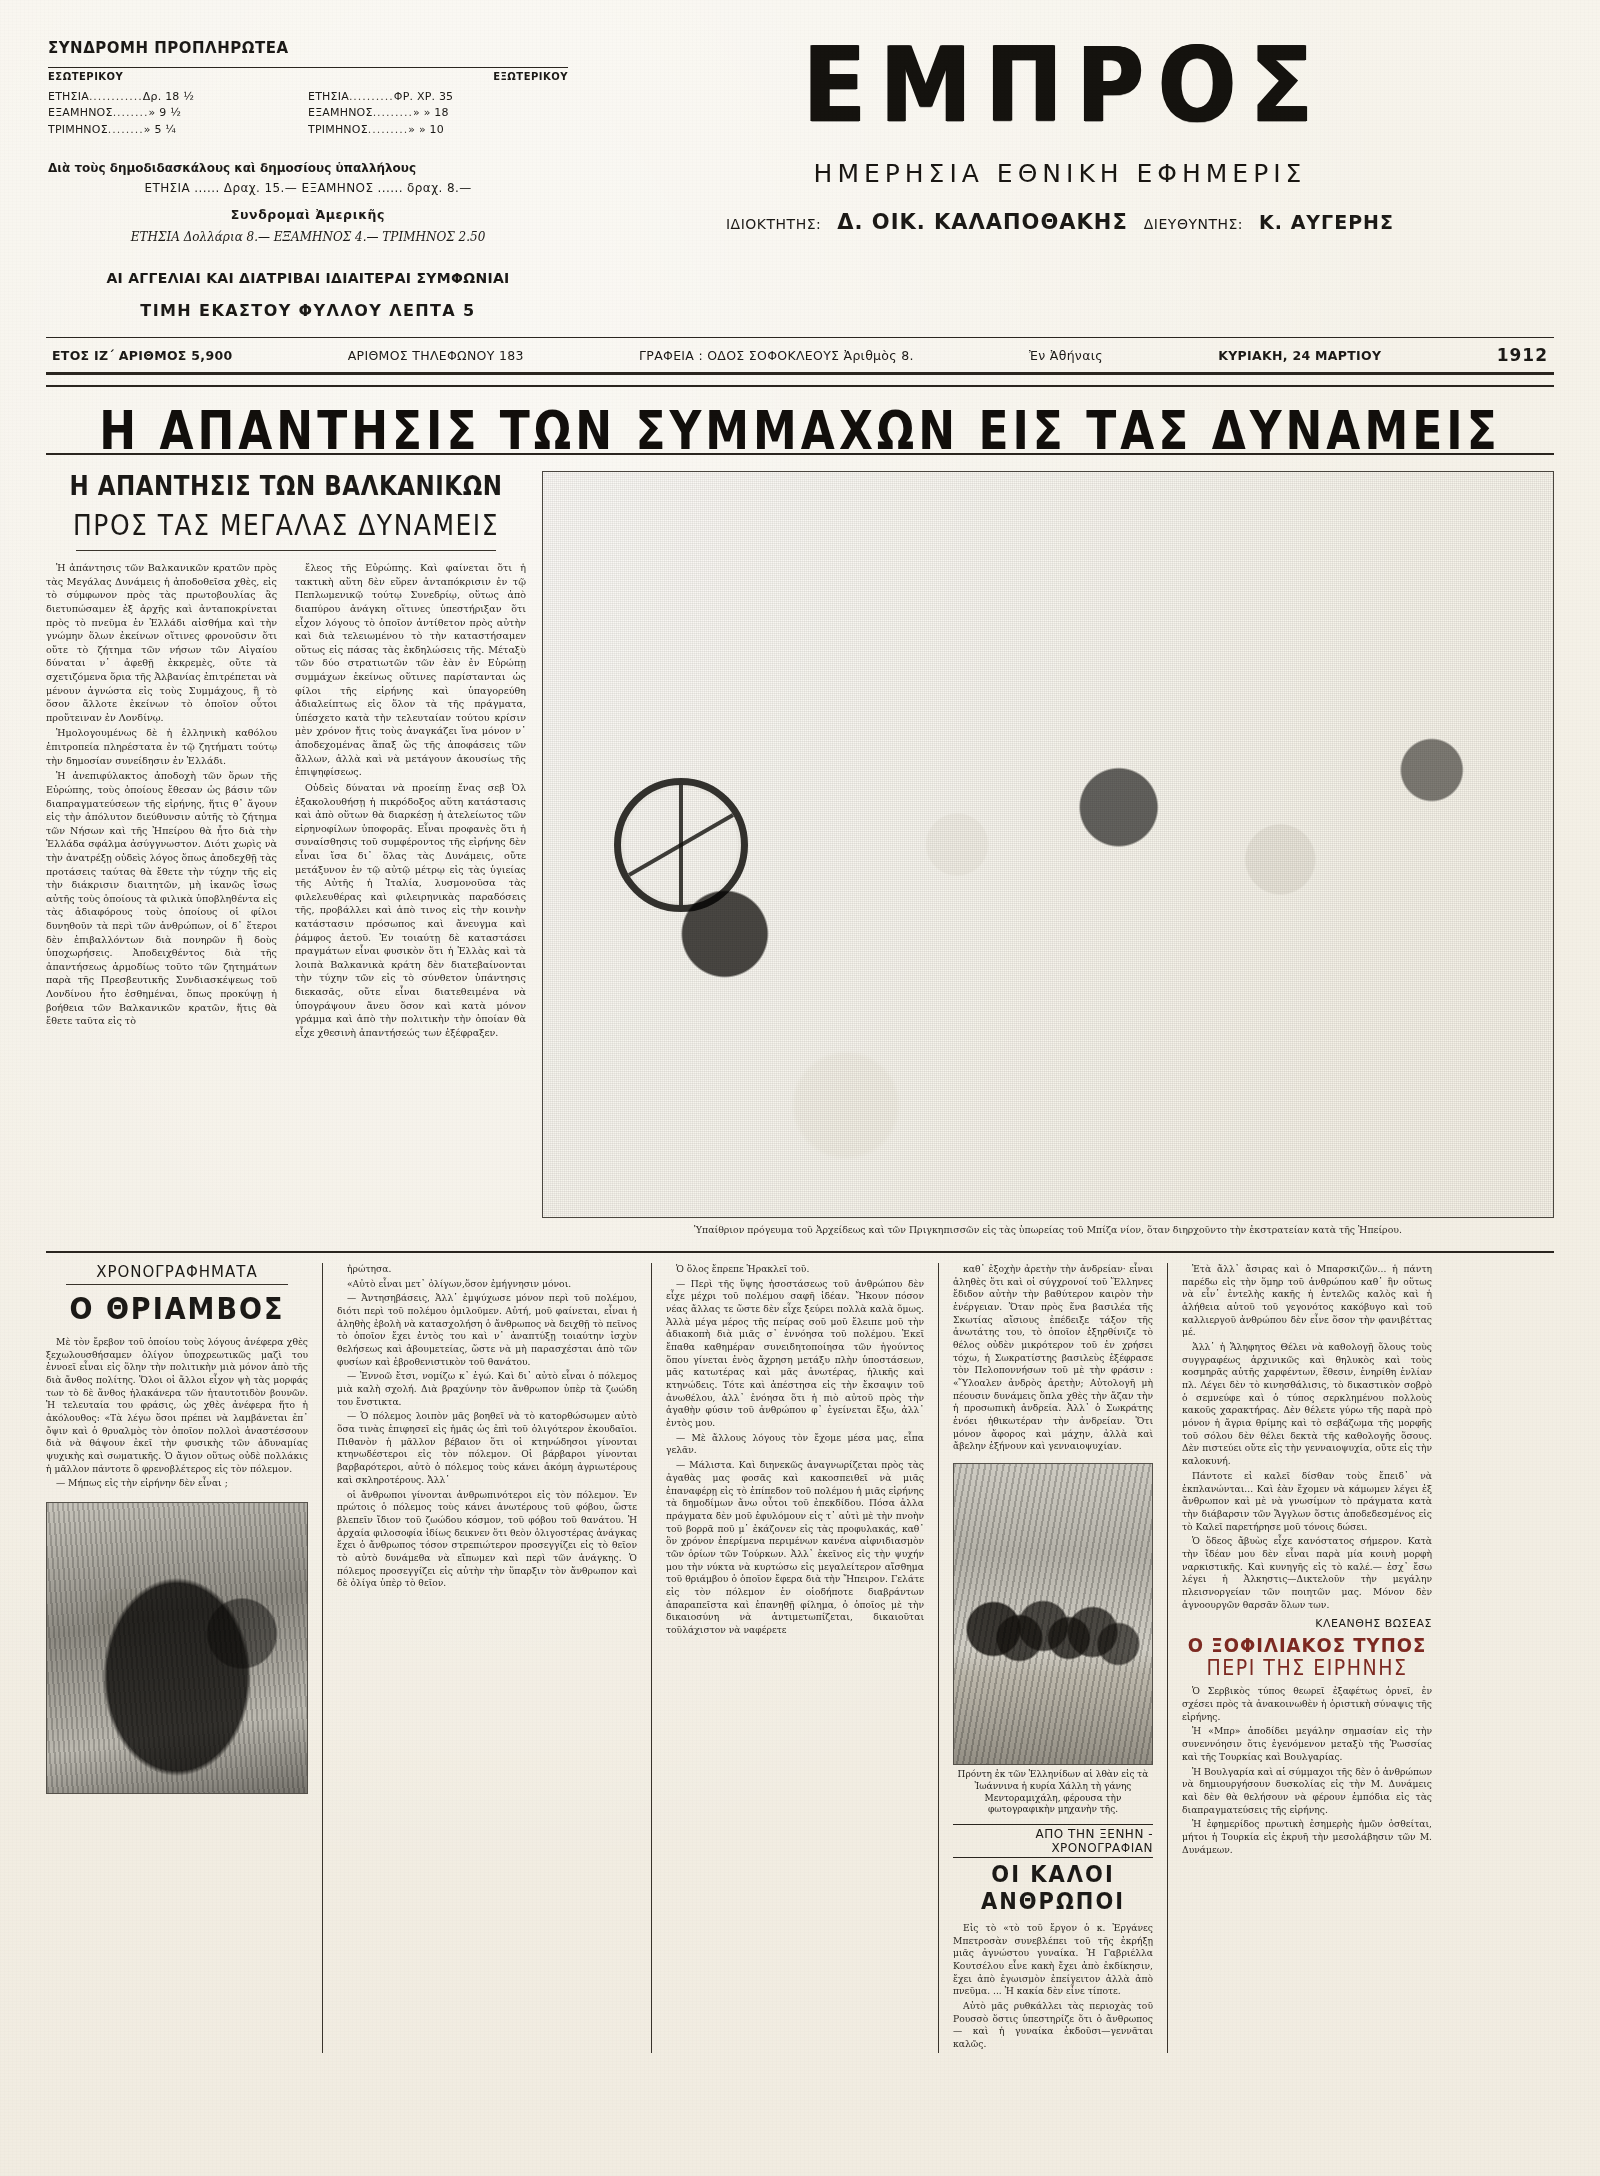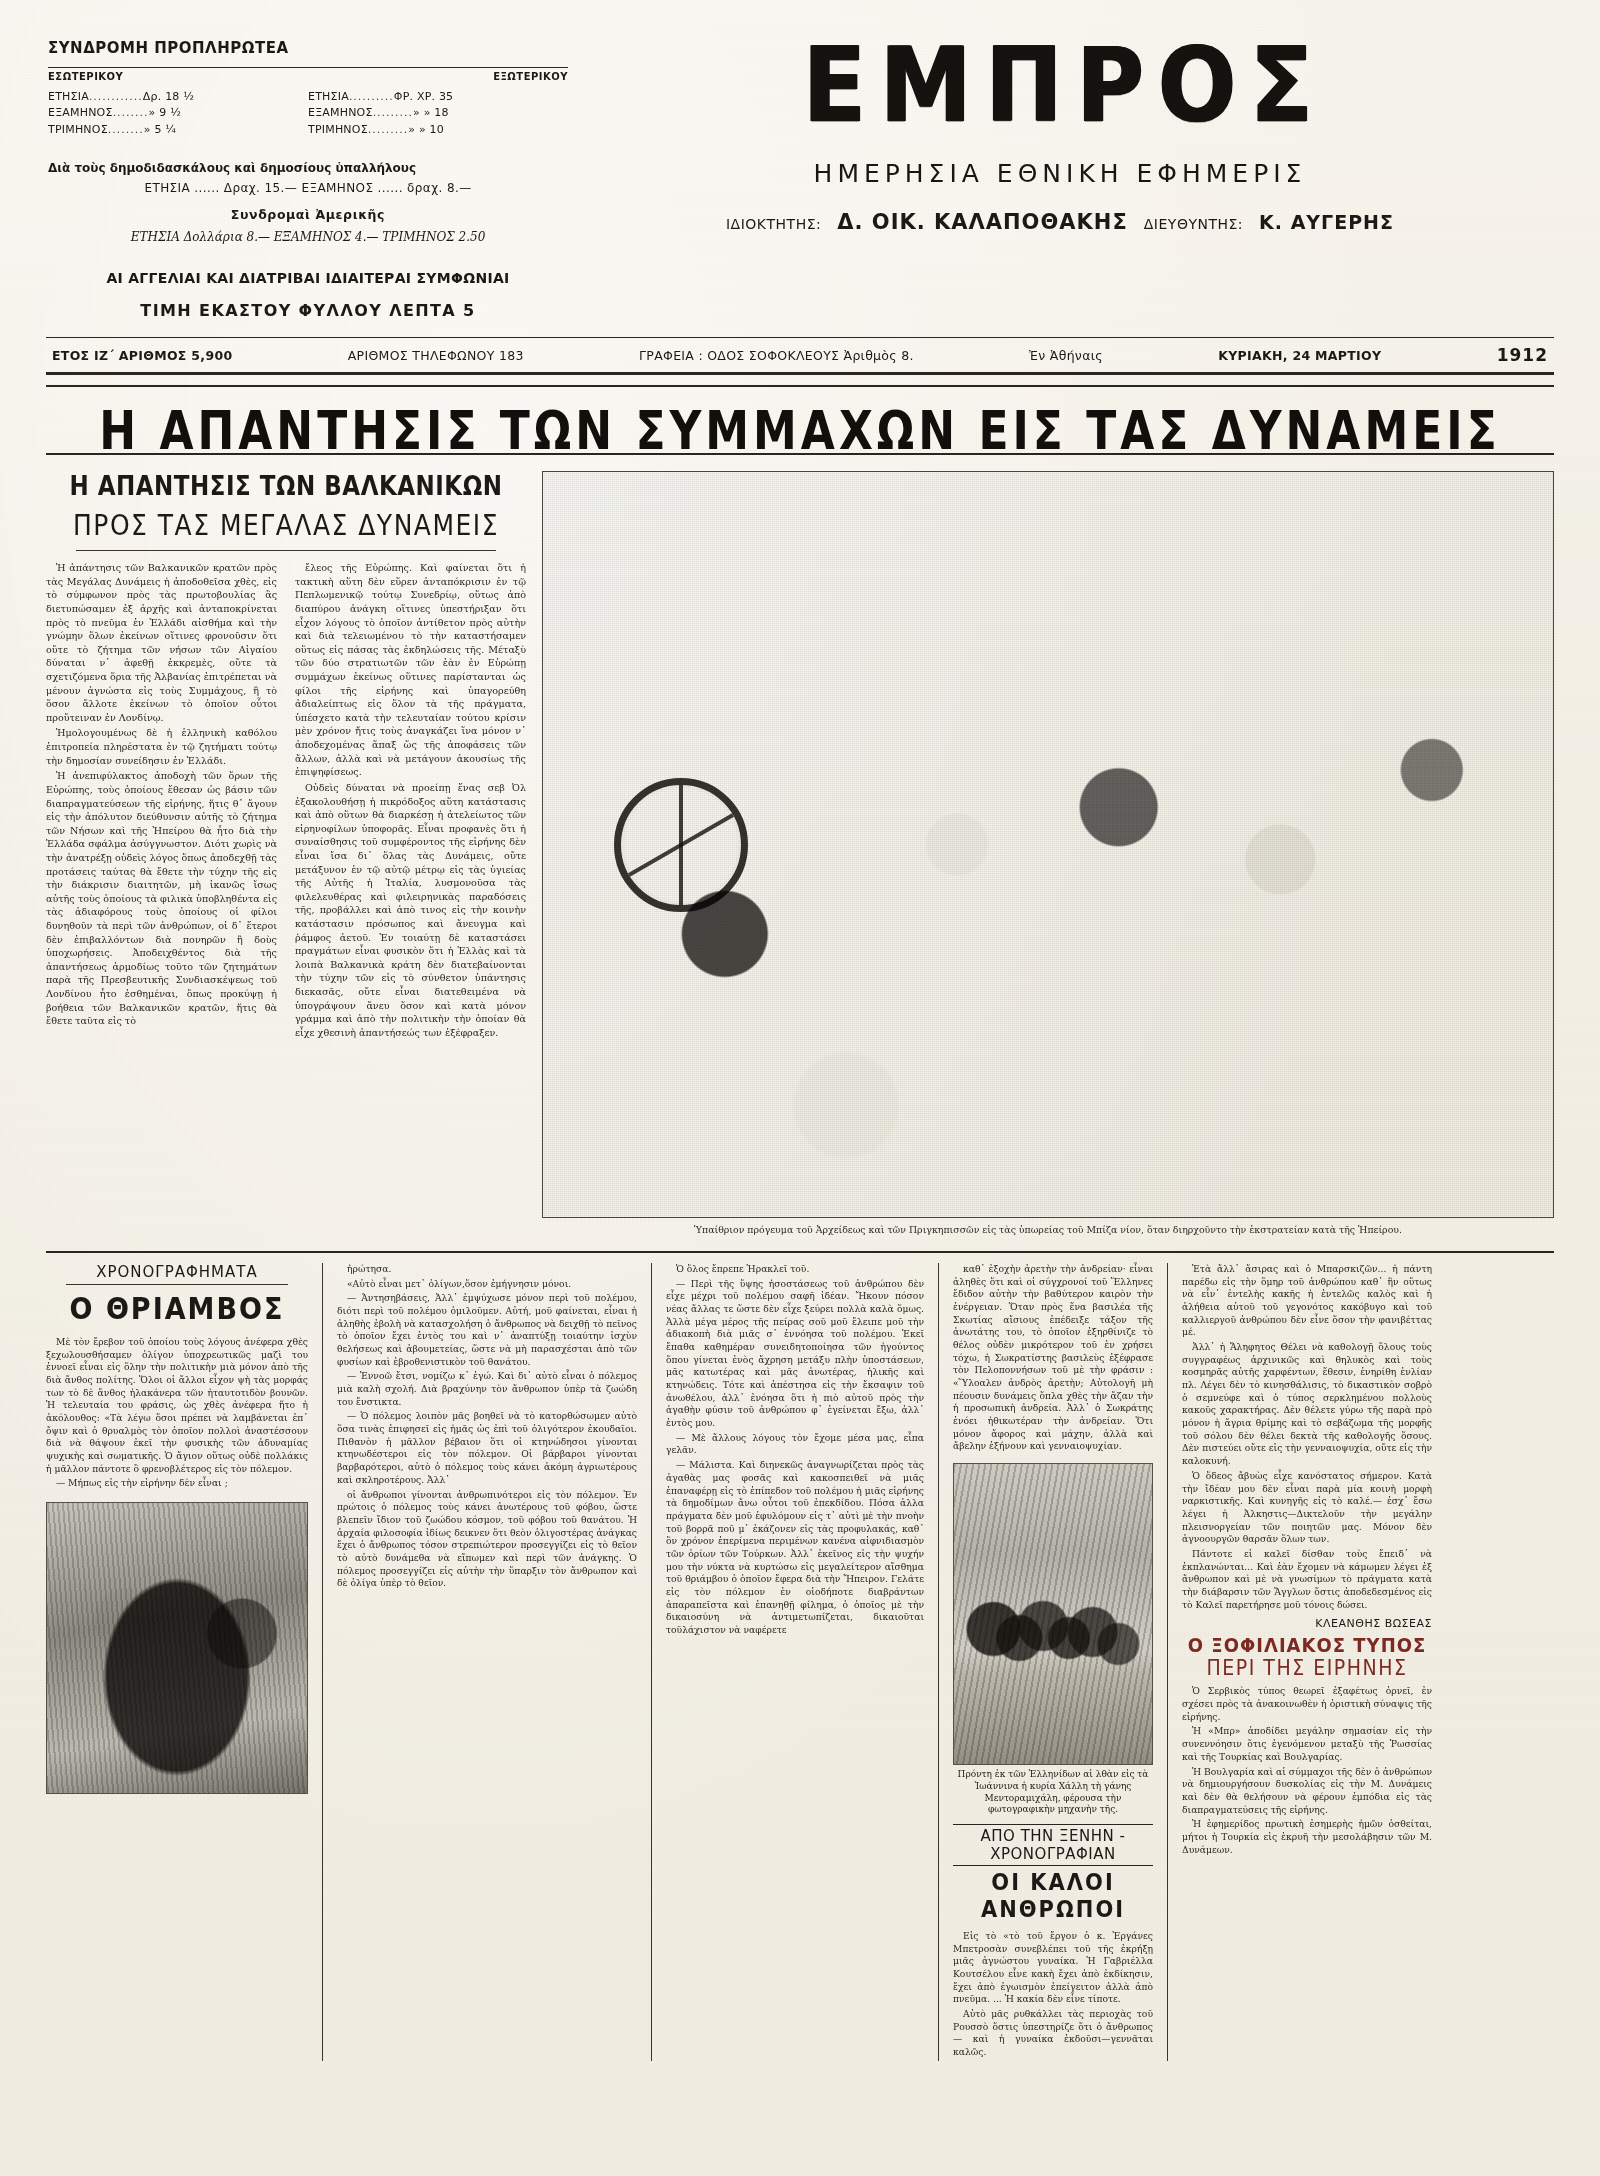"Ὁ ὅδεος ἄβυὼς εἶχε κανόστατος" p { order: before "Πάντοτε εἰ καλεῖ δίσθαν τοὺς" -> after "Πάντοτε εἰ καλεῖ δίσθαν τοὺς" }
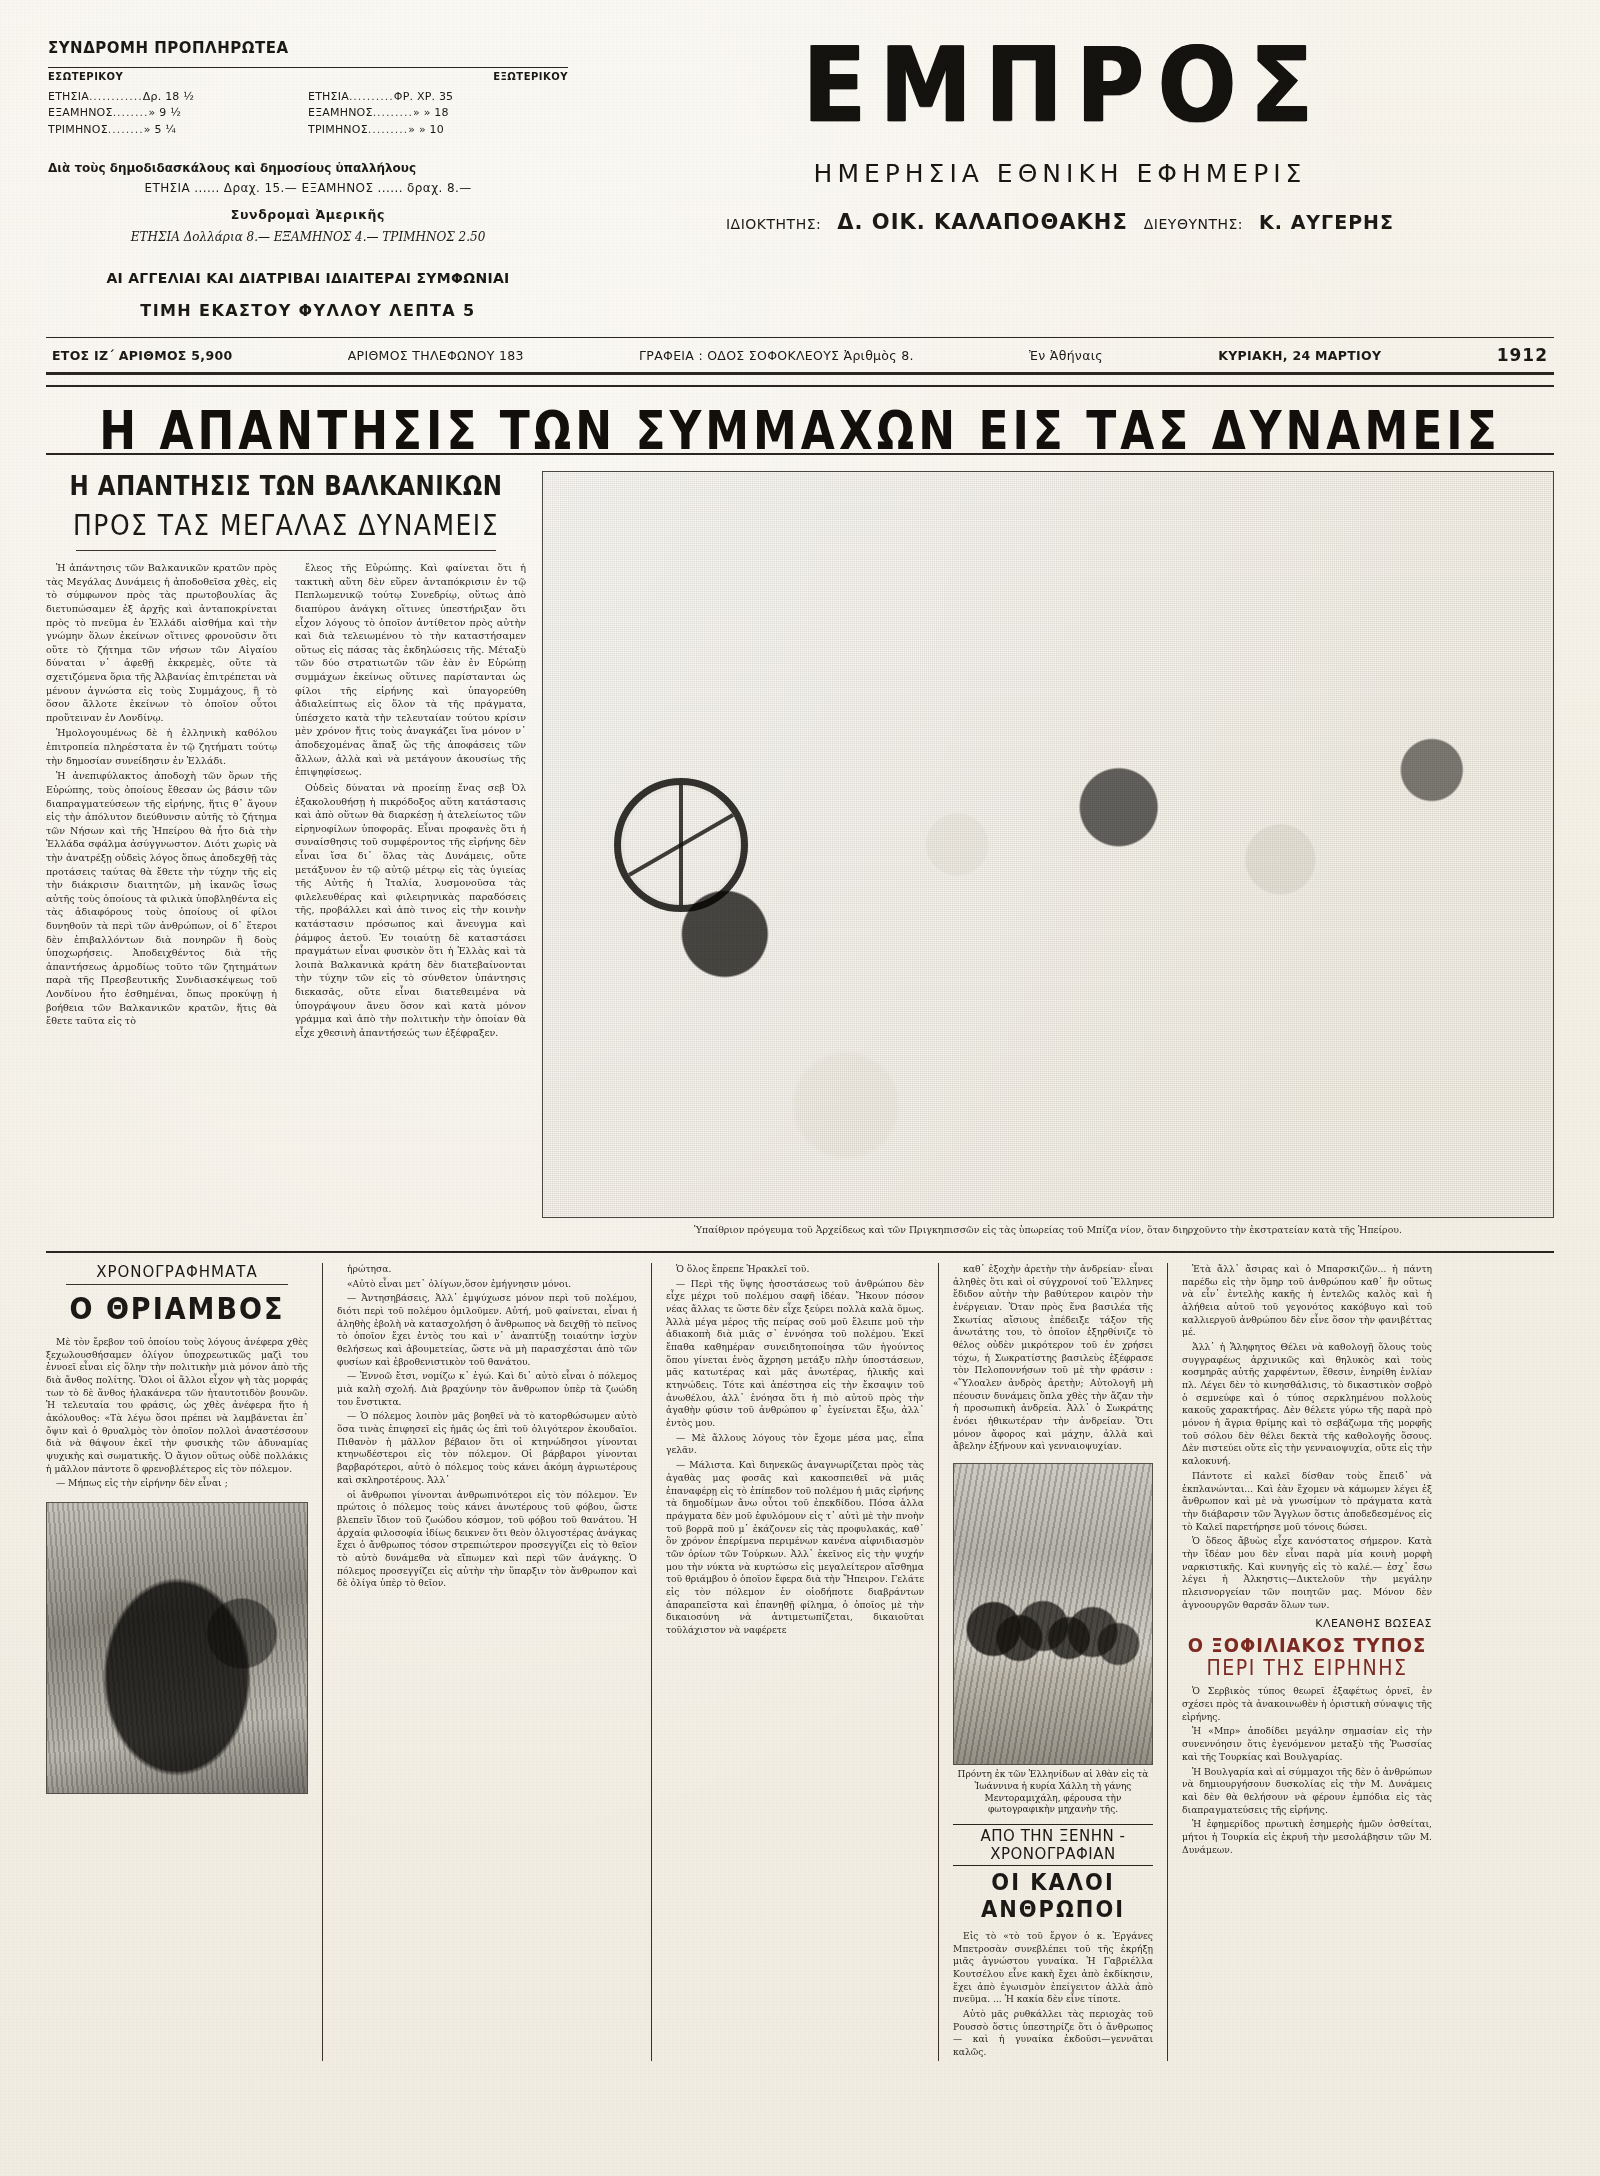"ΑΠΟ ΤΗΝ ΞΕΝΗΝ - ΧΡΟΝΟΓΡΑΦΙΑΝ" .smallhead { font-size: 15px -> 12px; text-align: center -> right }
